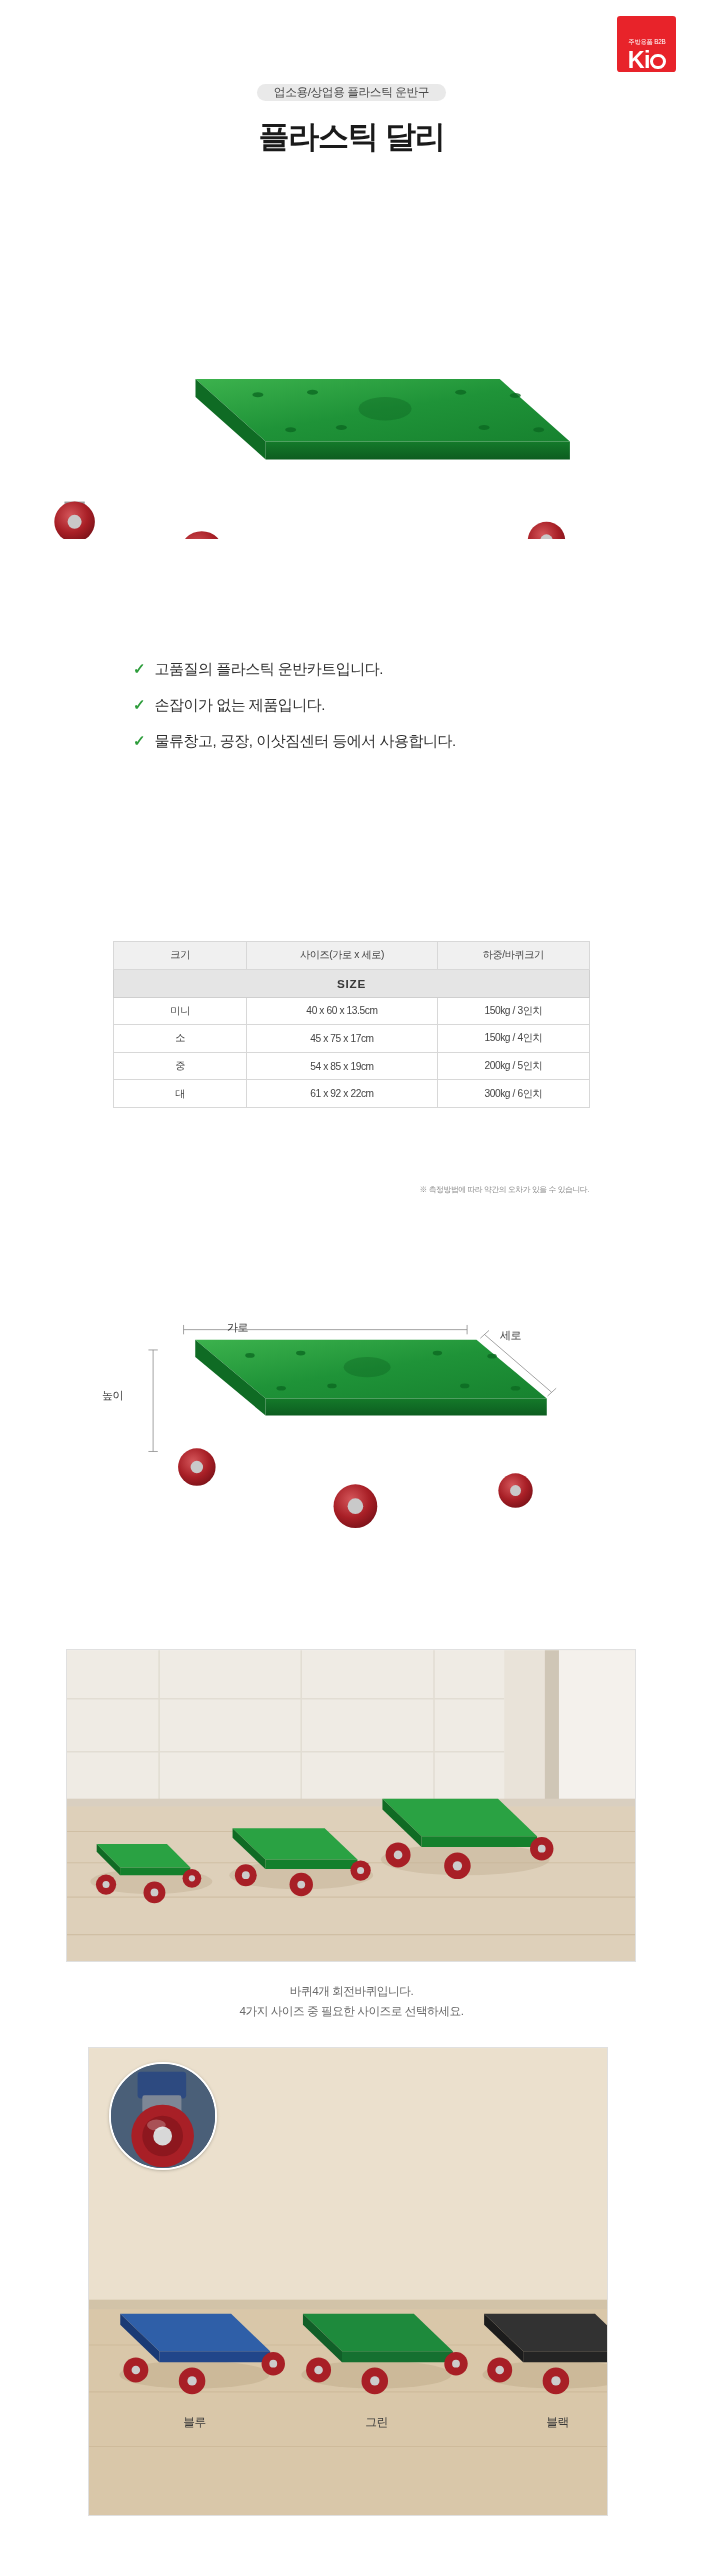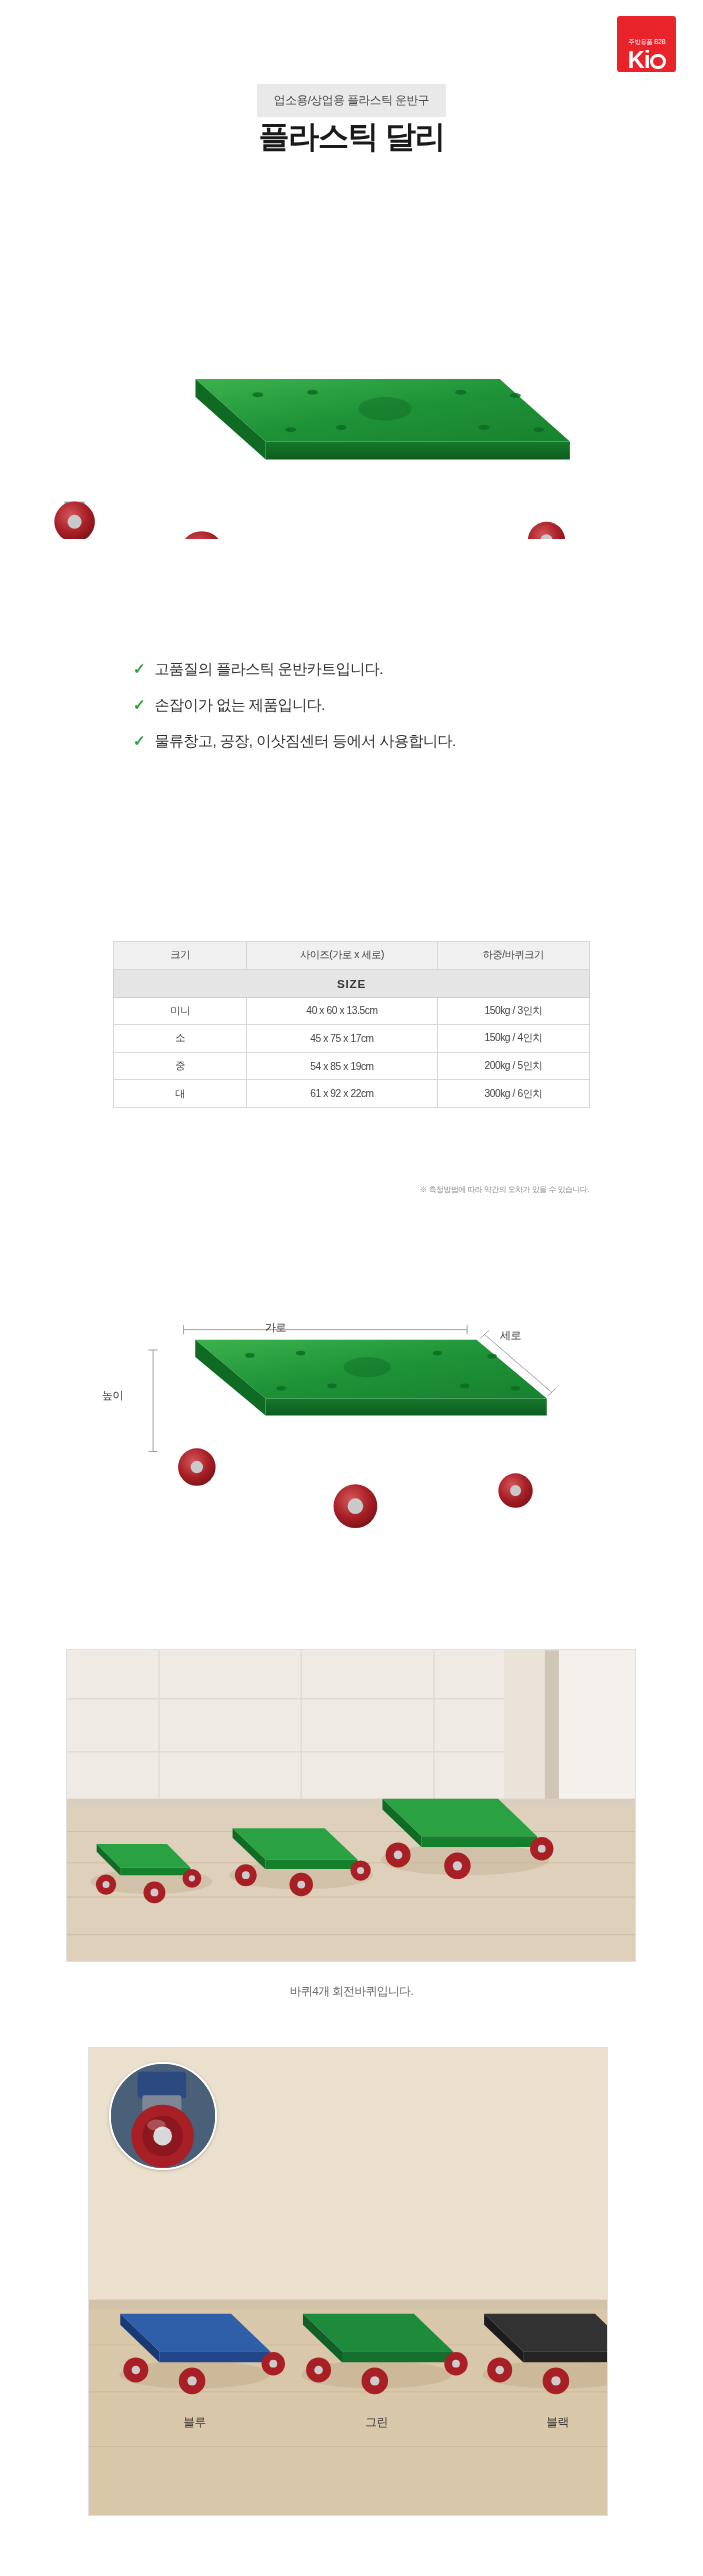"업소용/상업용 플라스틱 운반구" .subtitle-bar .inner { border-radius: none -> 11px; padding: 9px 17px -> 1px 17px }
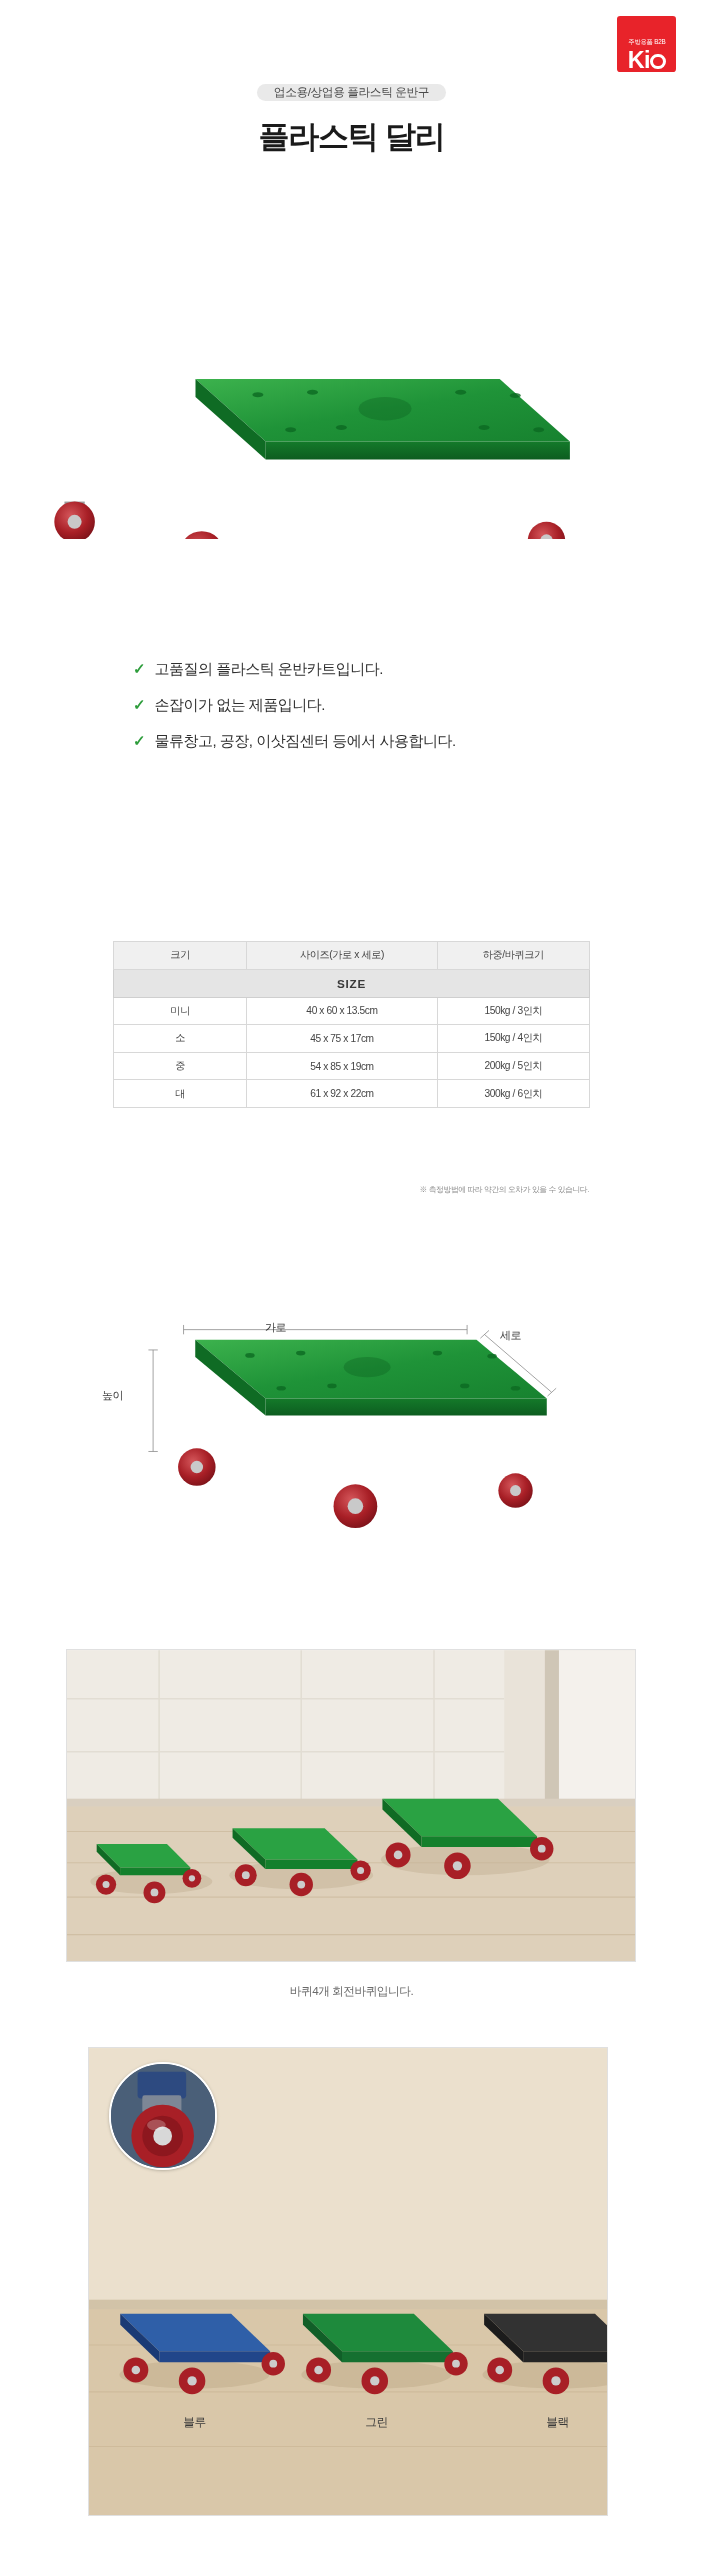"가로" div.dim-label { margin-left: 38px -> none }
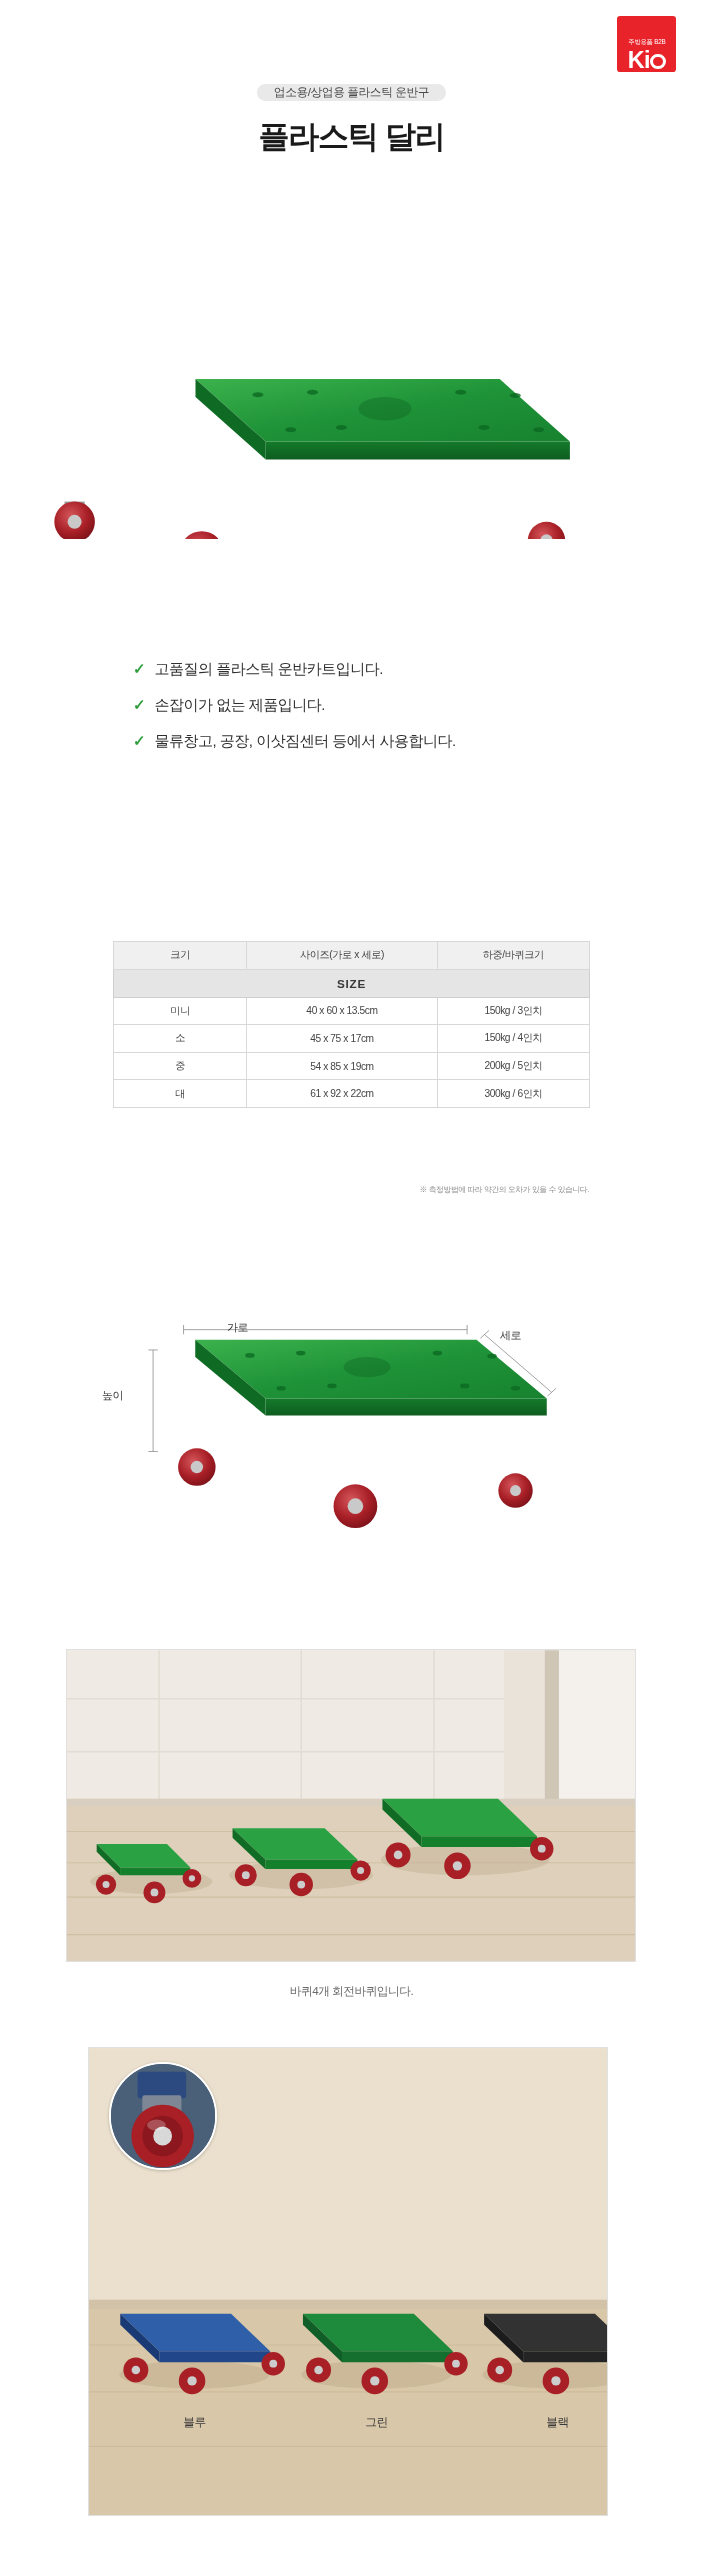"4가지 사이즈 중 필요한 사이즈로" div { html: none -> <div>4가지 사이즈 중 필요한 사이즈로 선택하세요.</div> }
